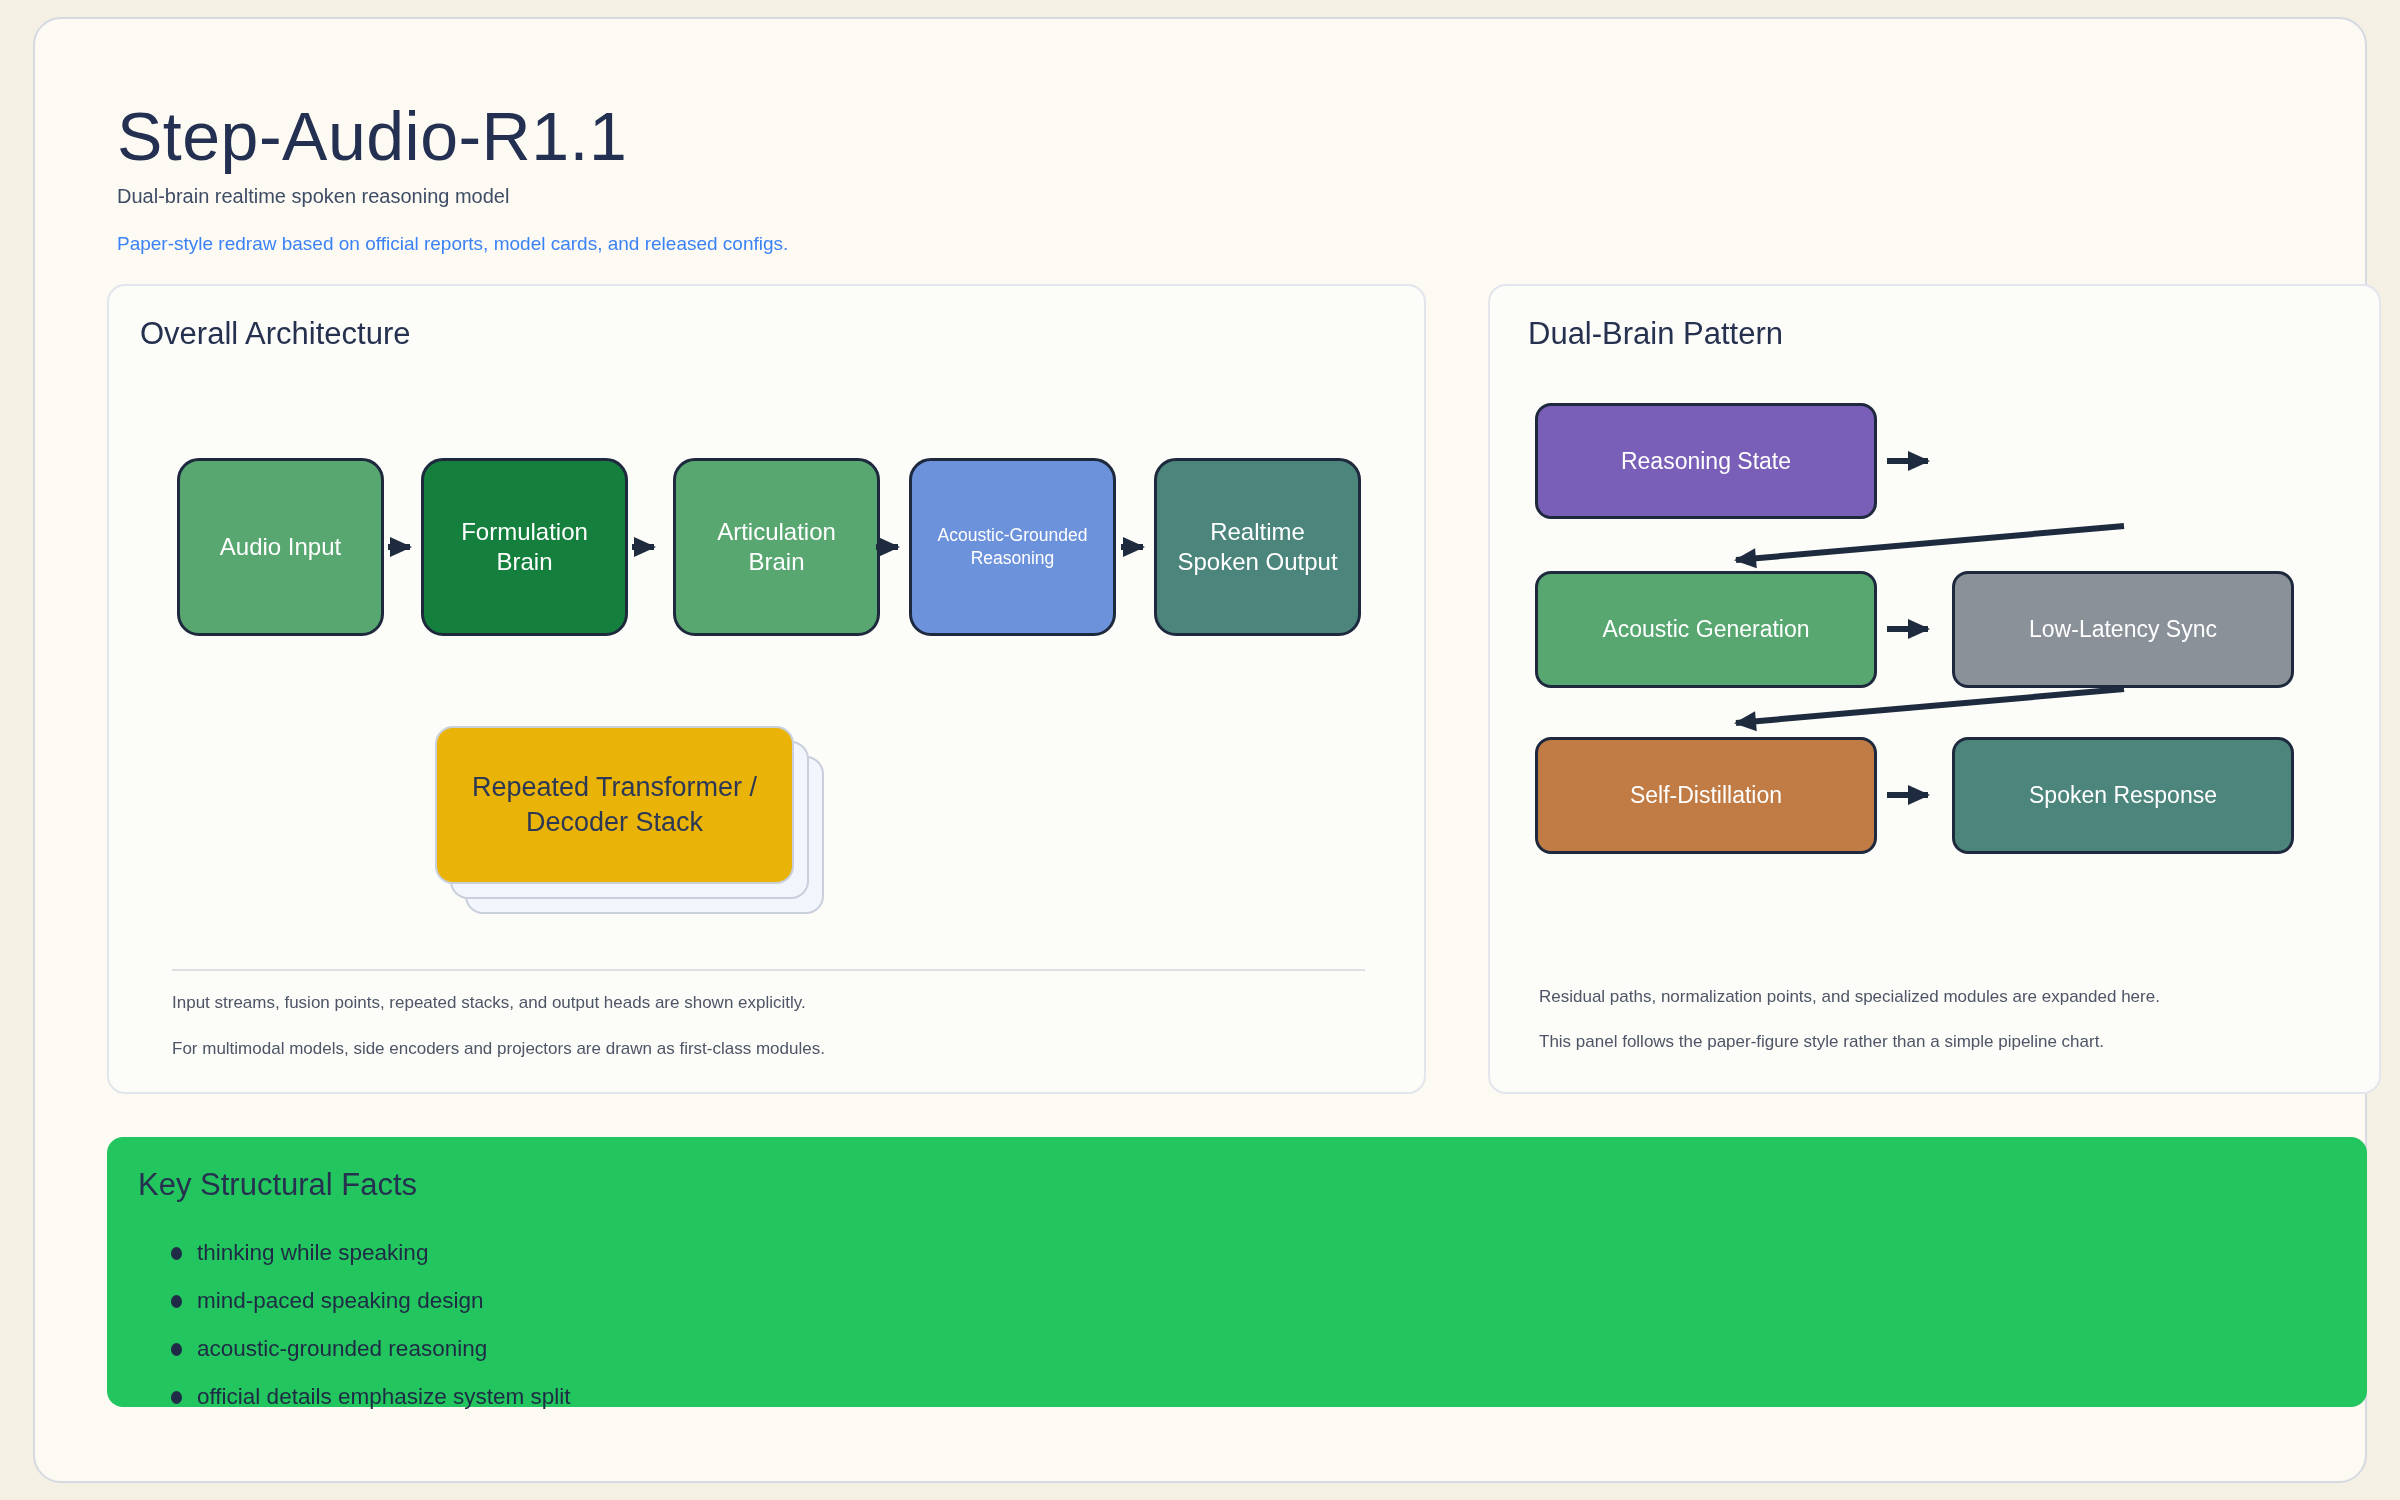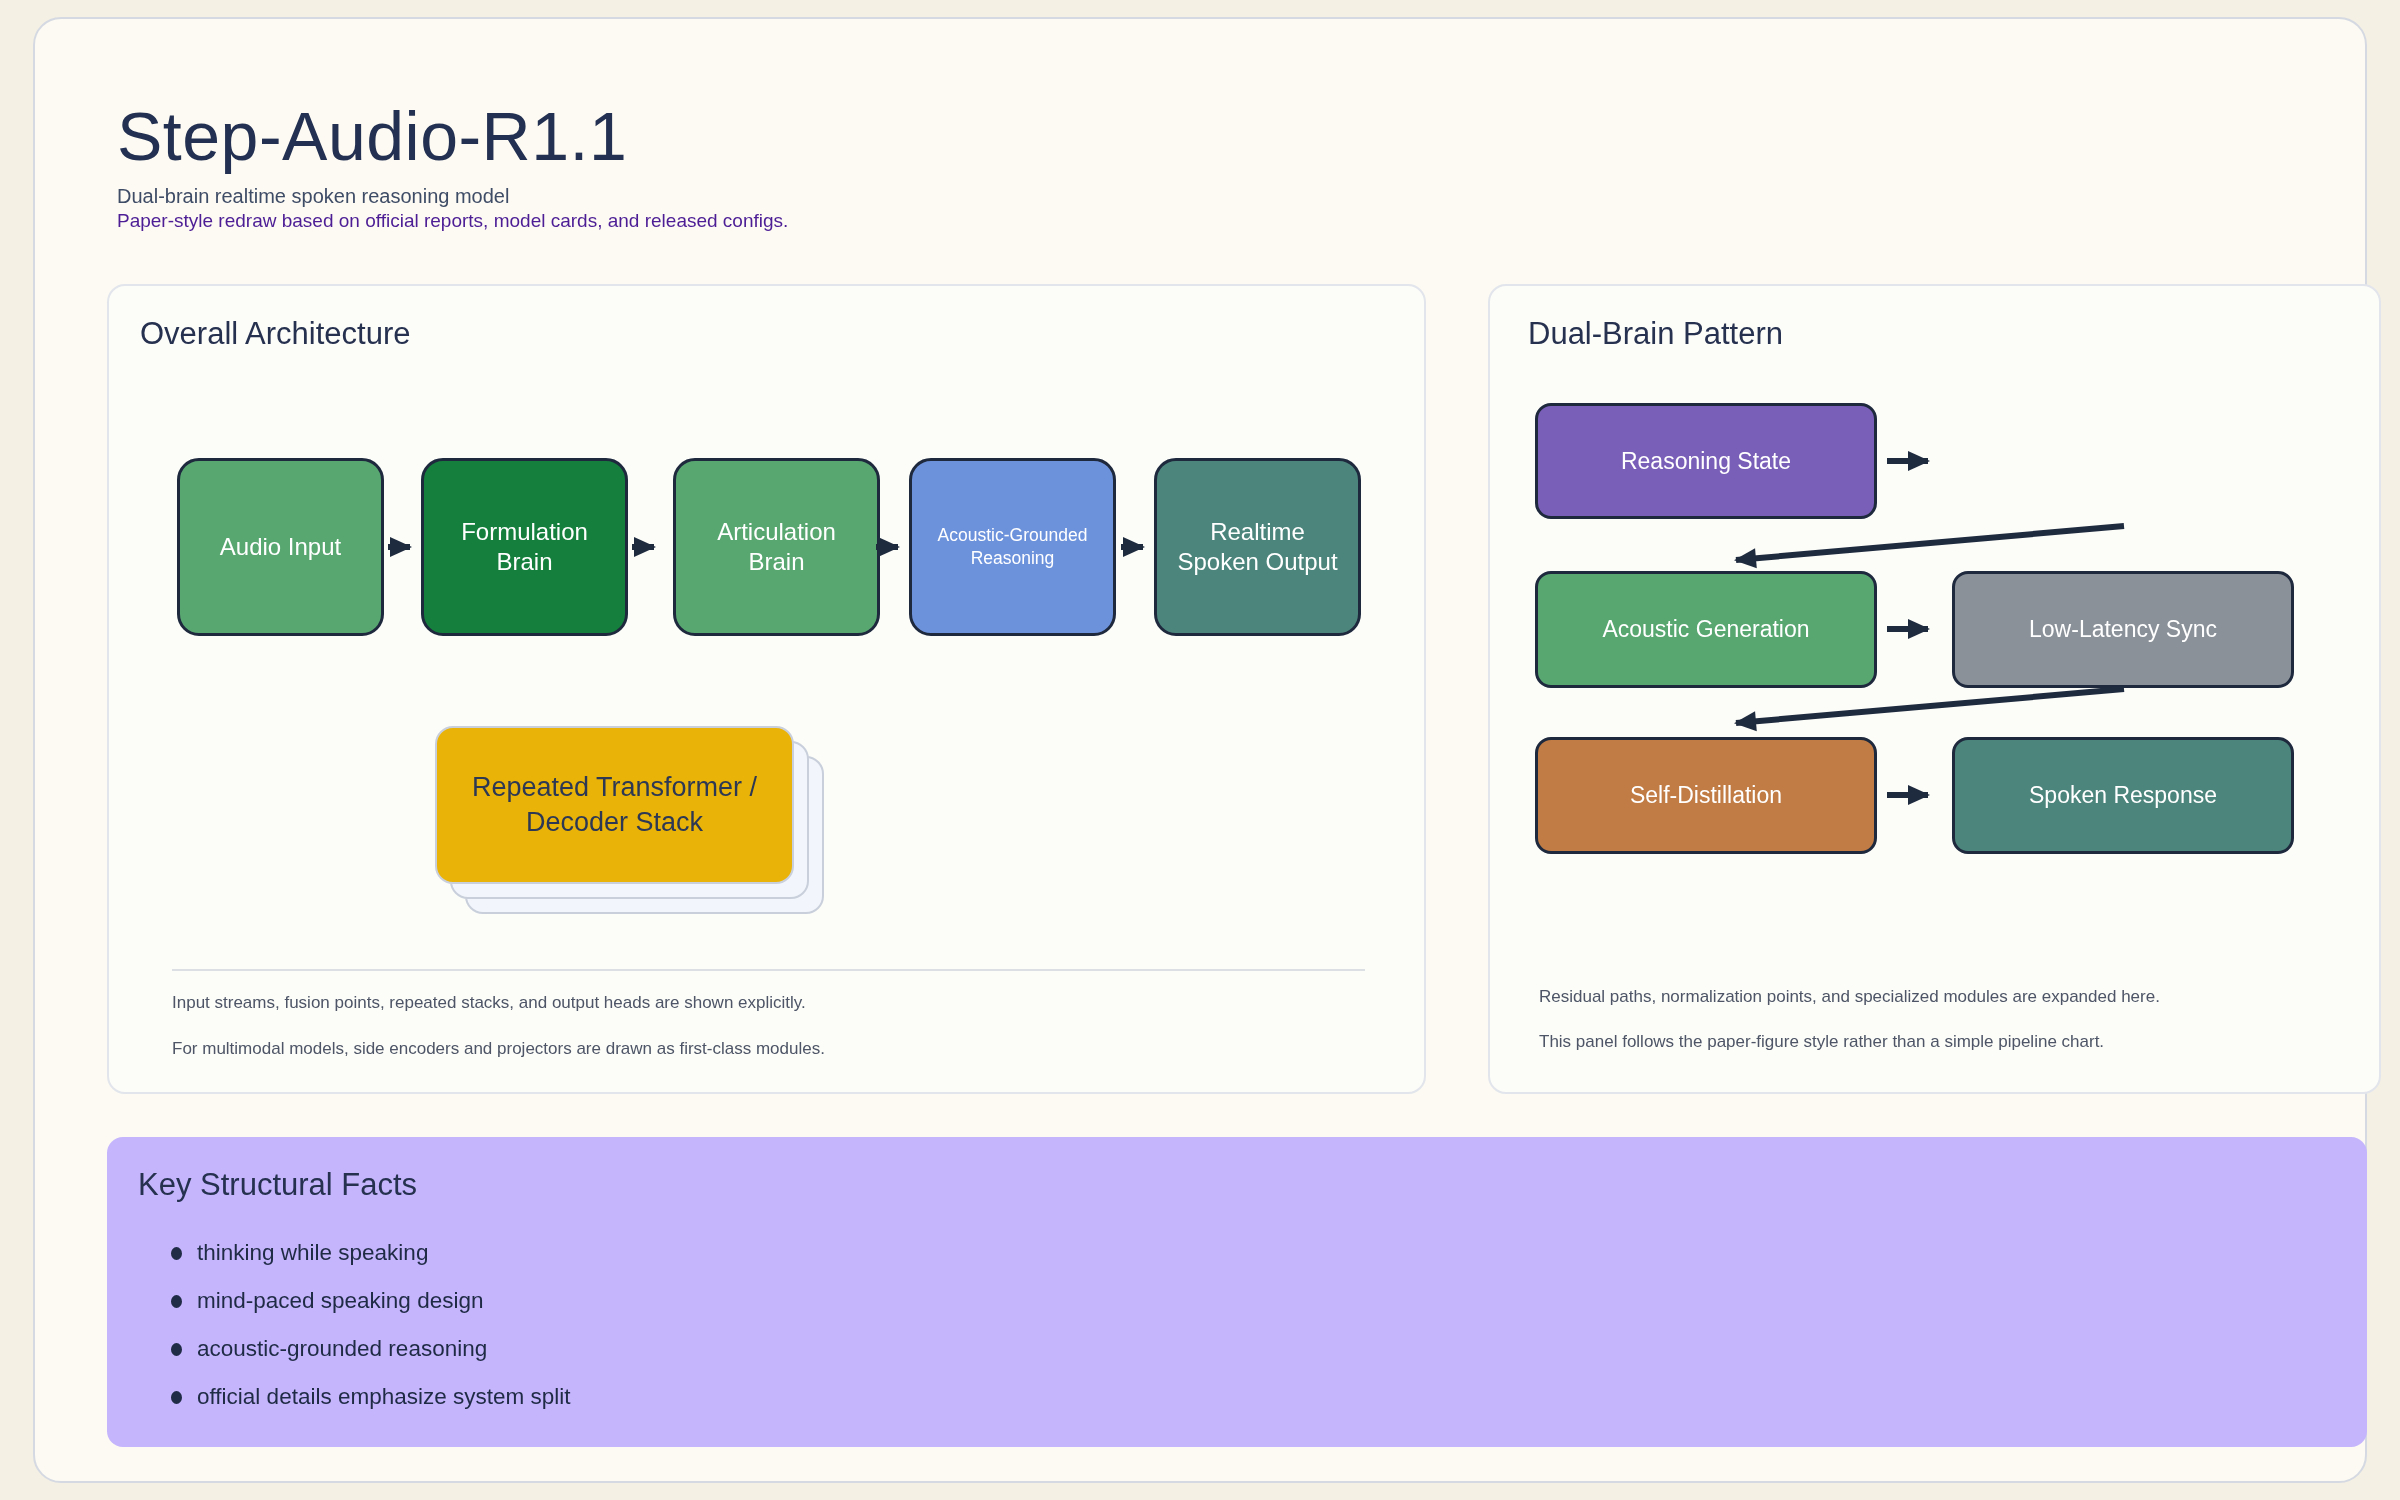"Paper-style redraw based on official" .hero .caption { color: #4c1d95 -> #3b82f6; margin-top: 2px -> 25px }
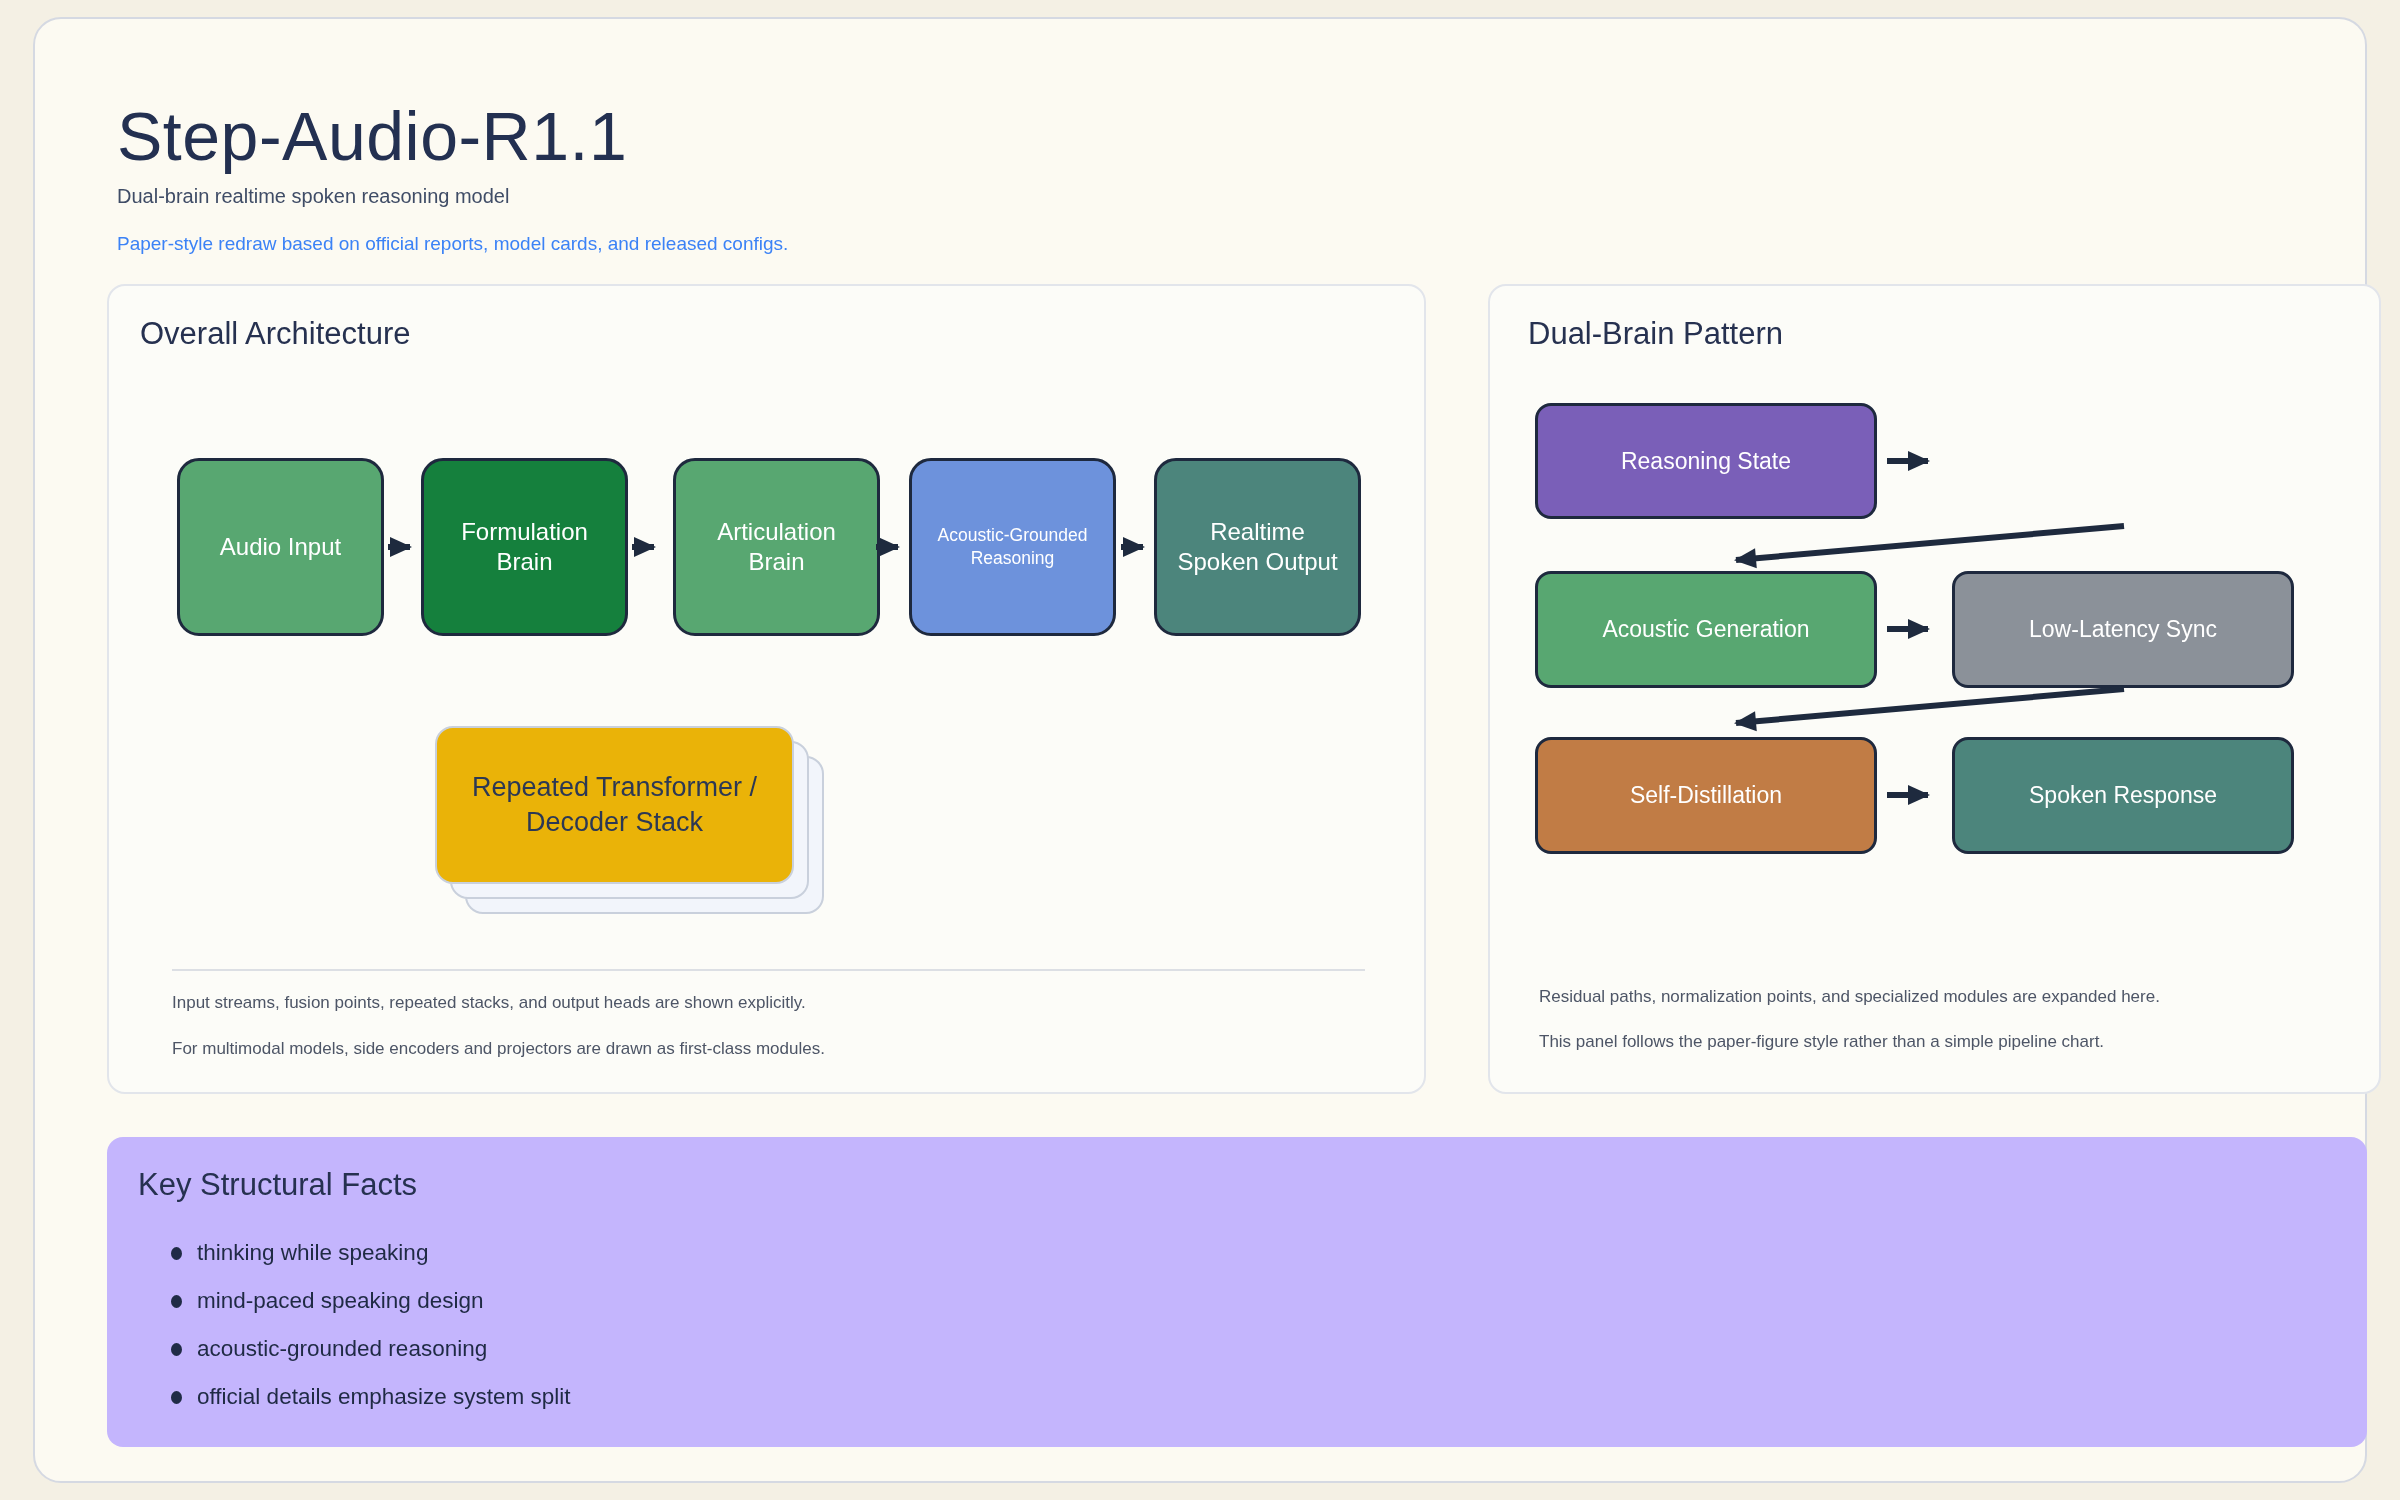"Key Structural Facts" .facts { background: #c4b5fd -> #22c55e; height: 310px -> 270px }
